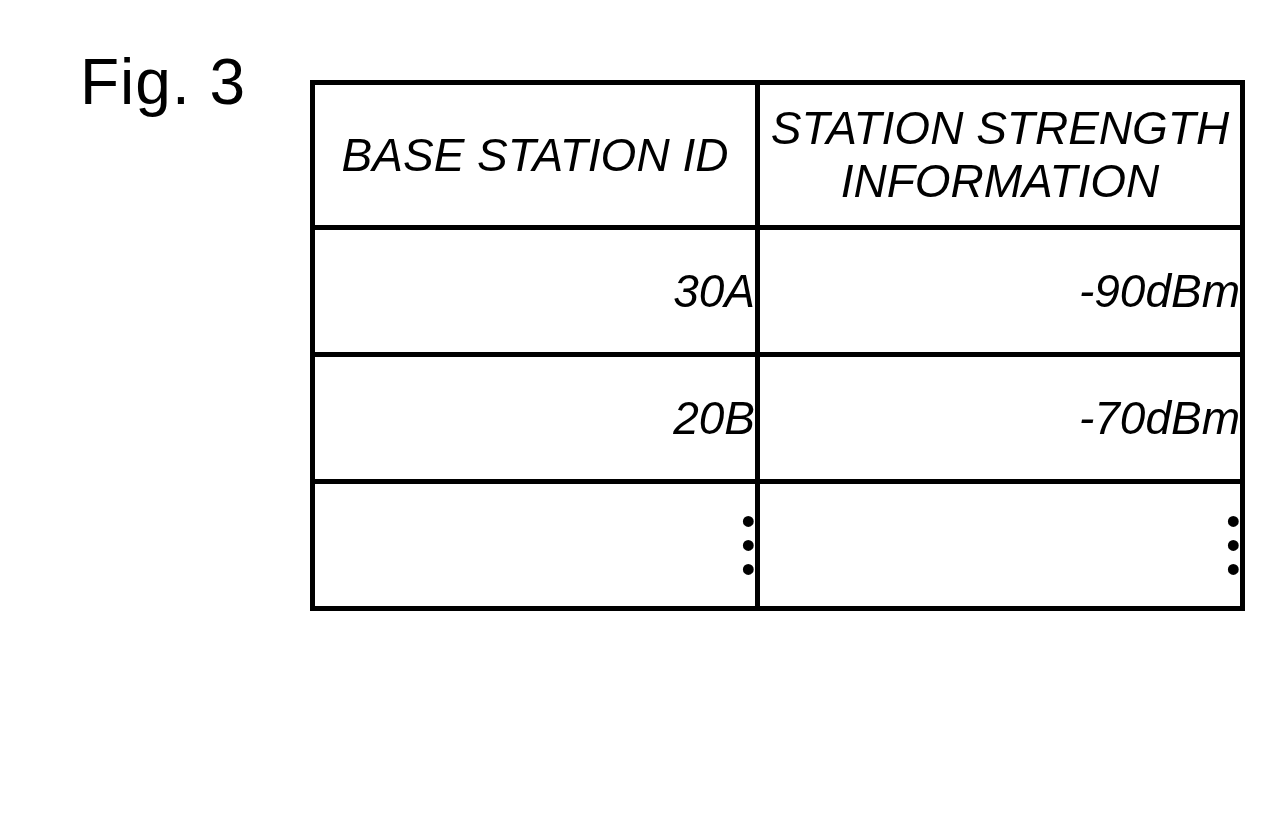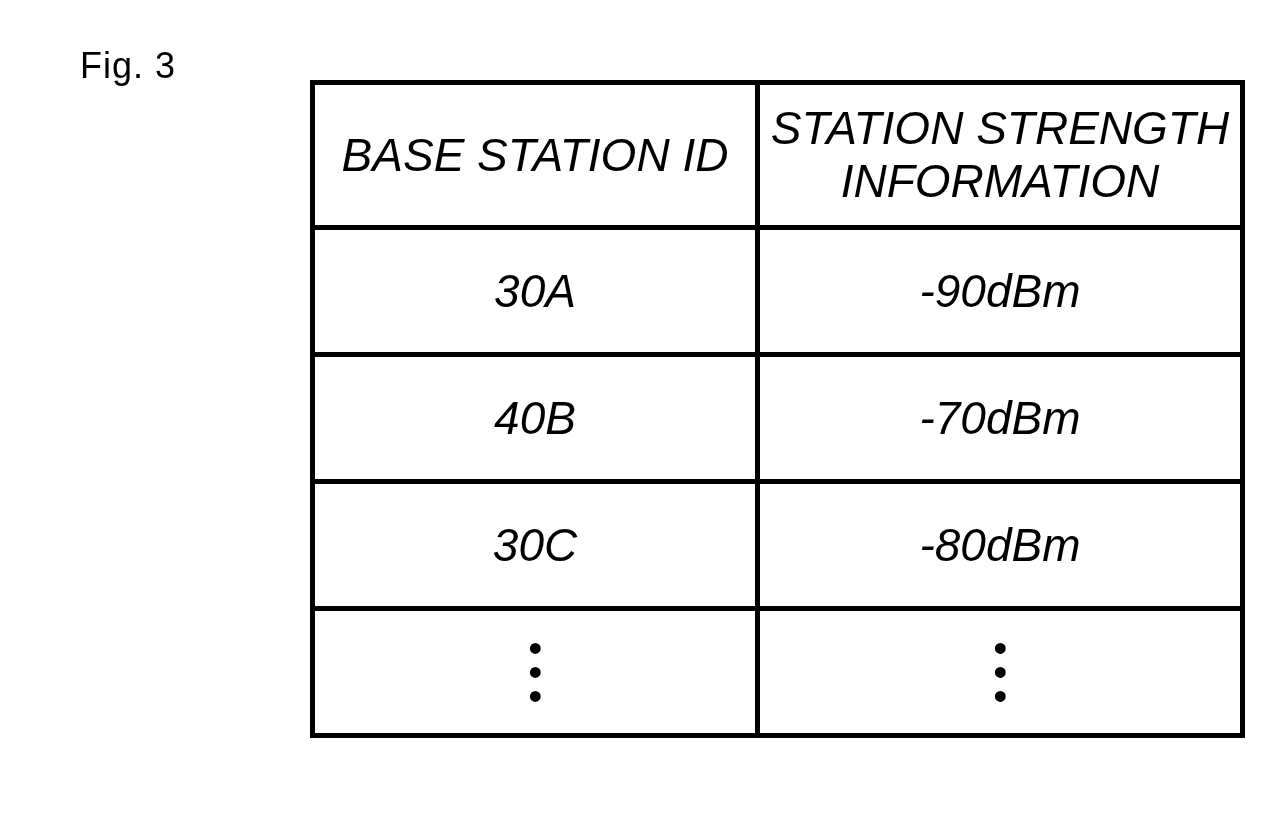"Fig. 3" .figlabel { font-size: 36px -> 64px }
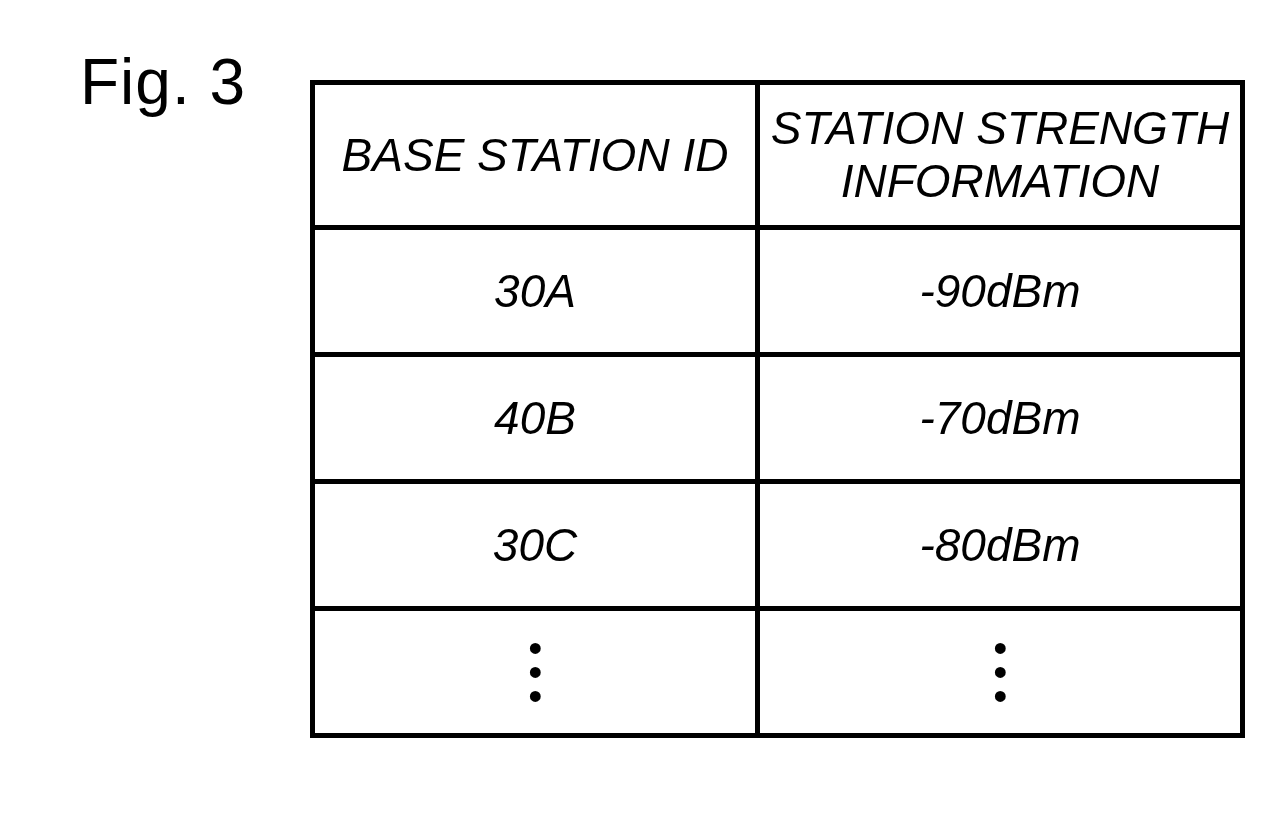"30A" table.data td { text-align: none -> right }
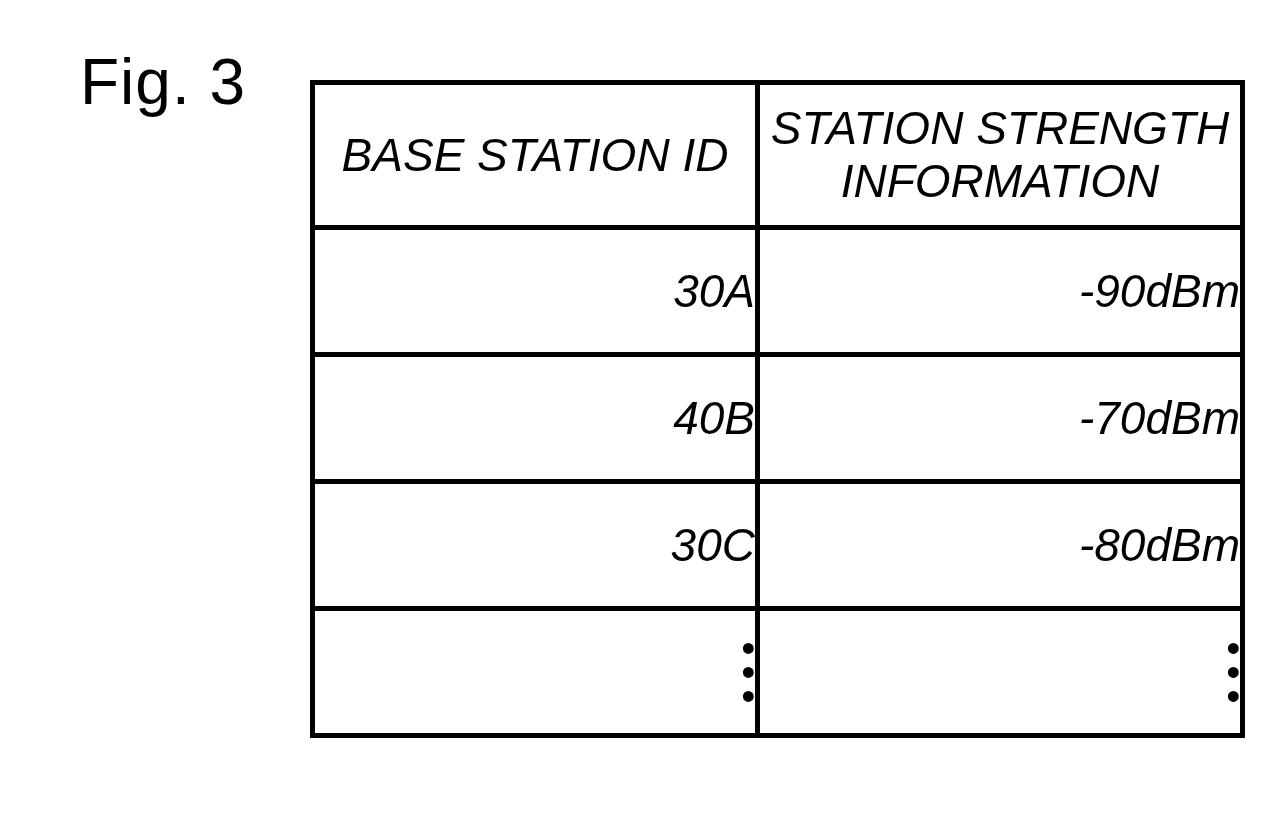"40B" td.col1 { text: 40B -> 20B }
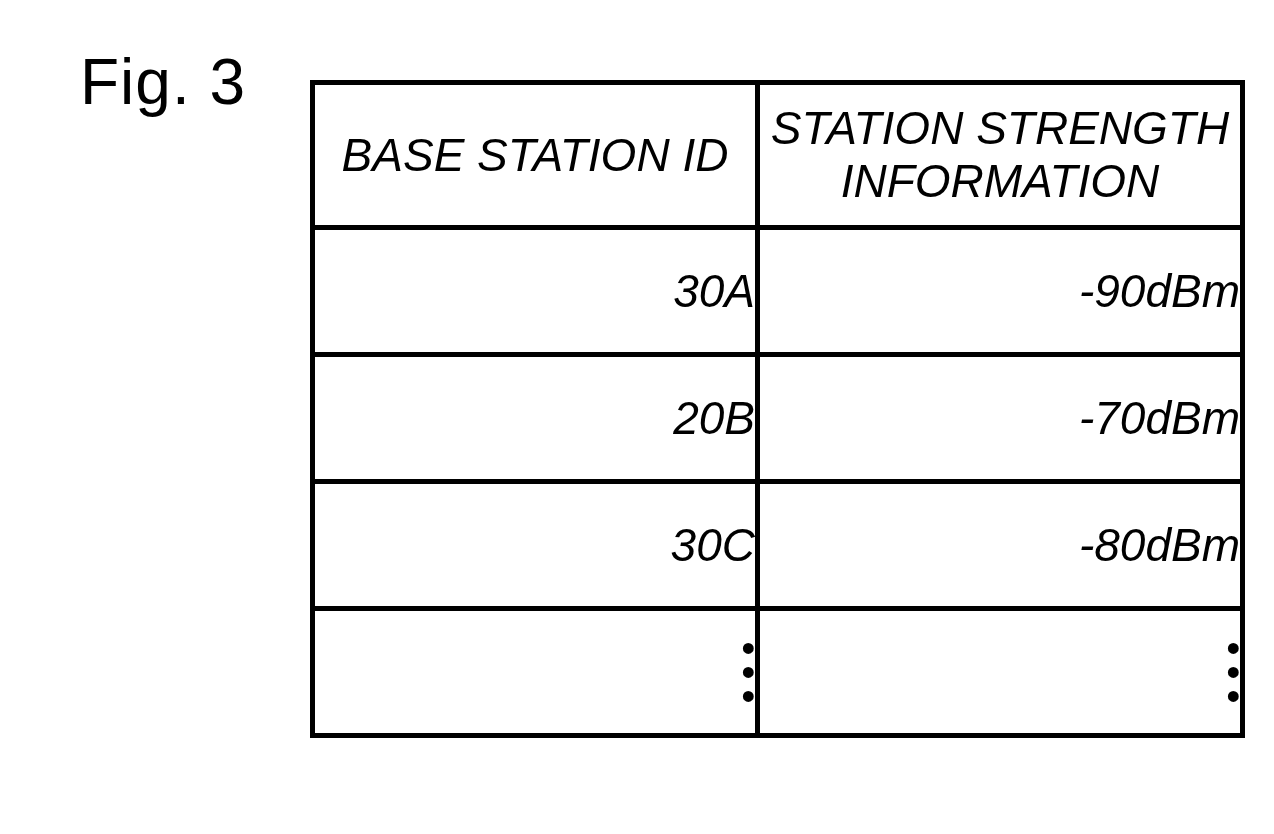"30C" tr { html: <tr> <td>30C</td> <td>-80dBm</td> </tr> -> none }
